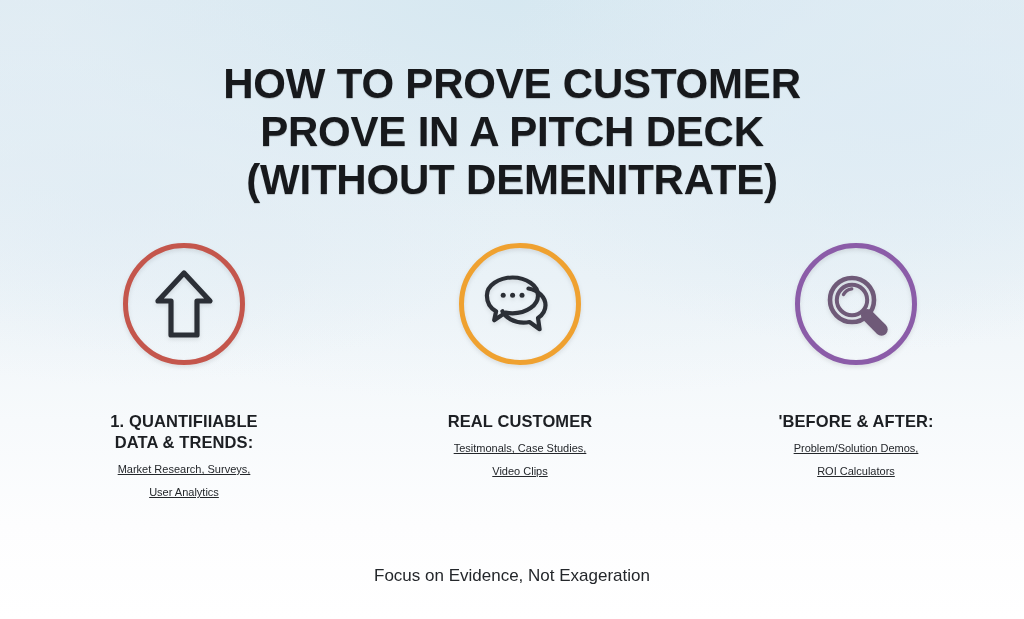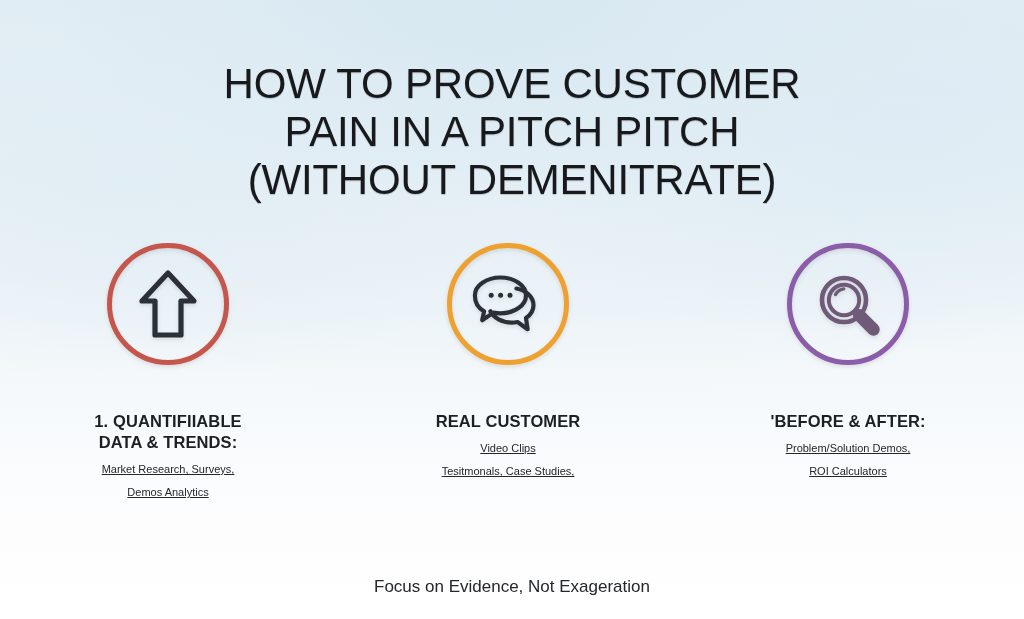"HOW TO PROVE CUSTOMER" .title { font-weight: normal -> bold }
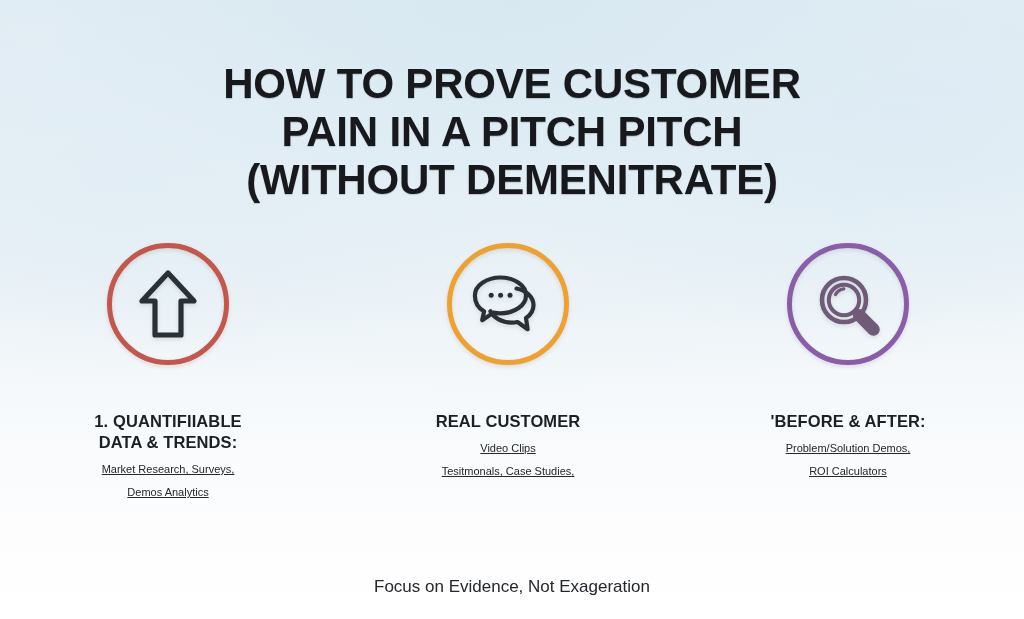"PAIN IN A PITCH PITCH" span.tline { text: PAIN IN A PITCH PITCH -> PROVE IN A PITCH DECK }
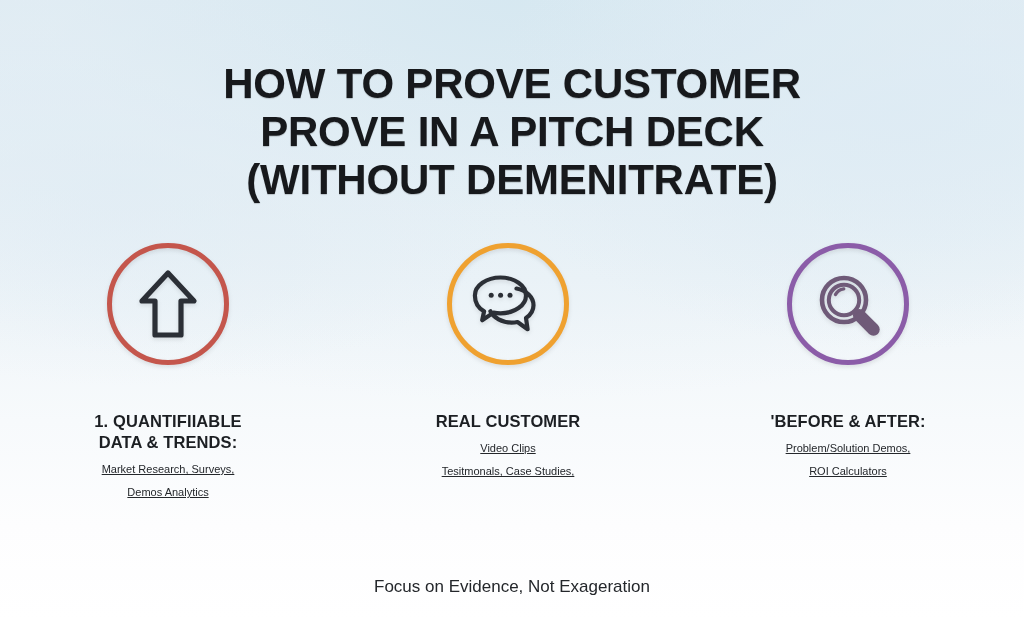"1. QUANTIFIIABLE" .columns { justify-content: space-between -> flex-end; right: 8px -> 0 }
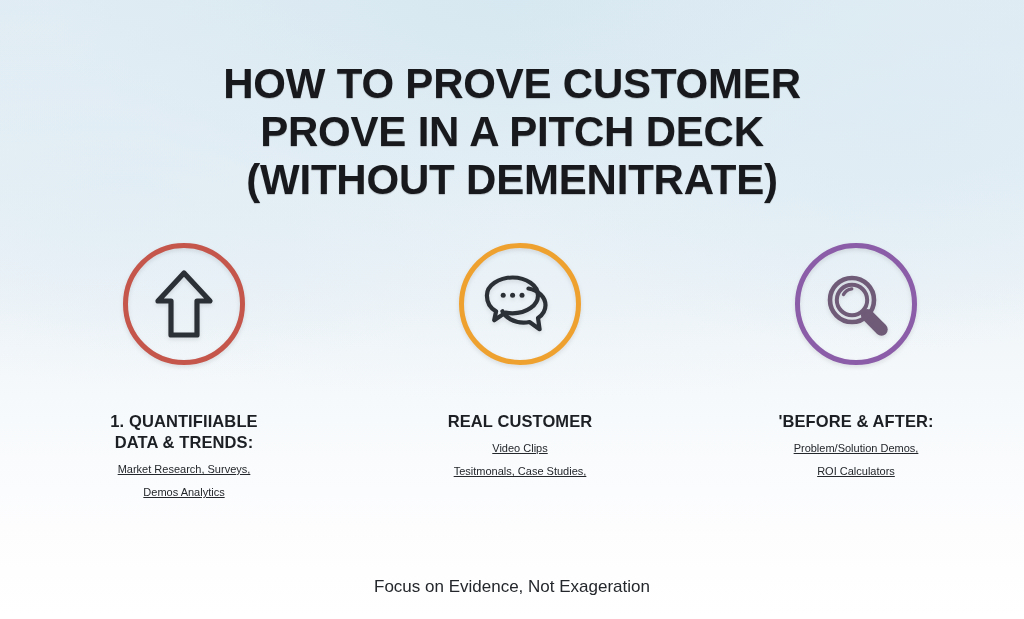"Video Clips" span.sline { order: before "Tesitmonals, Case Studies," -> after "Tesitmonals, Case Studies," }
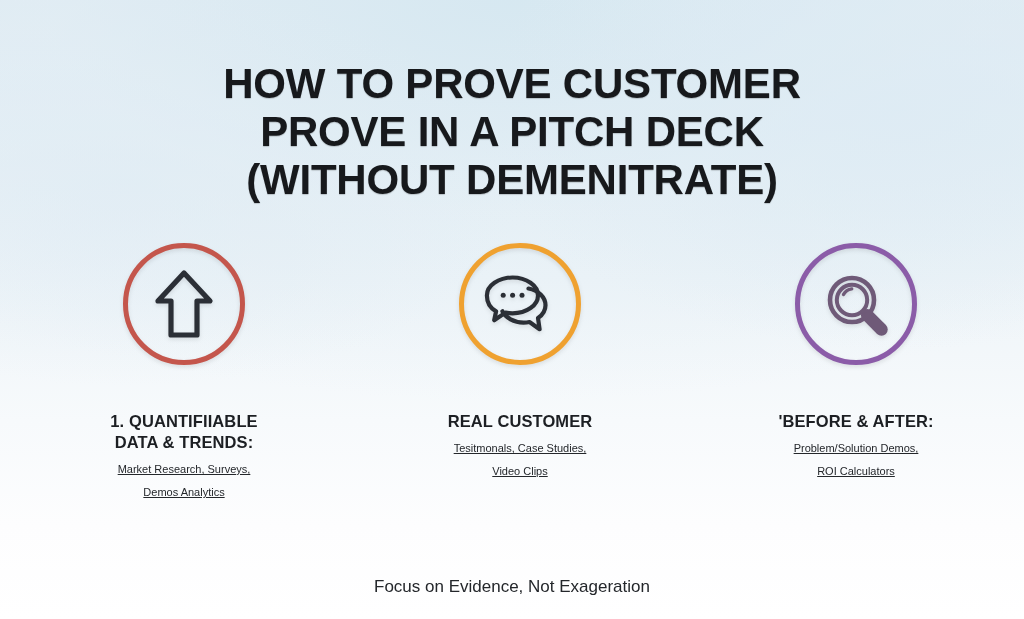"Demos Analytics" span.sline { text: Demos -> User }
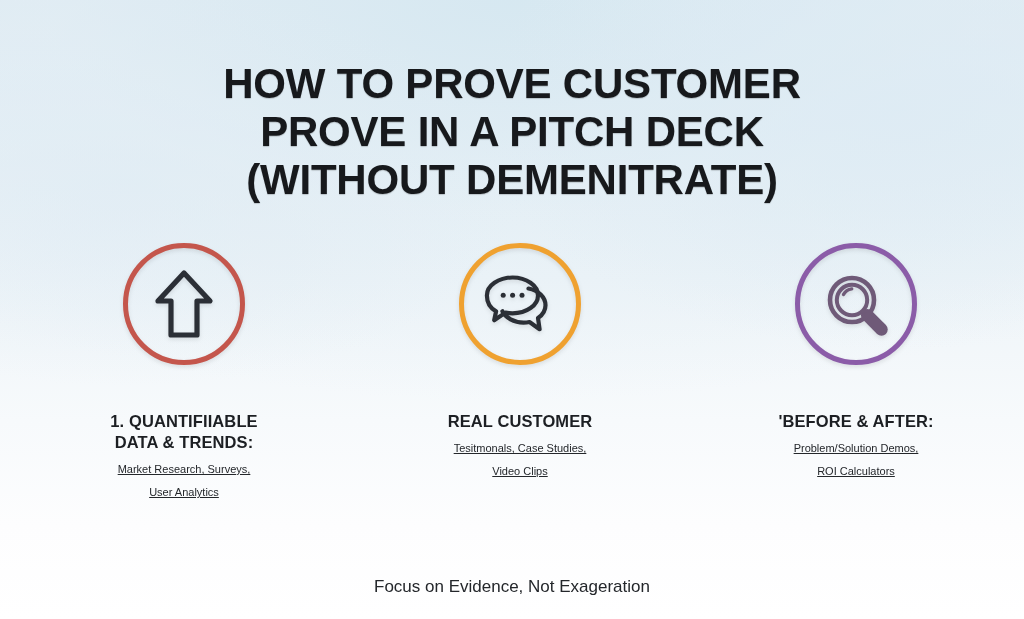"Focus on Evidence, Not Exageration" .footer { margin-top: 11px -> none }
